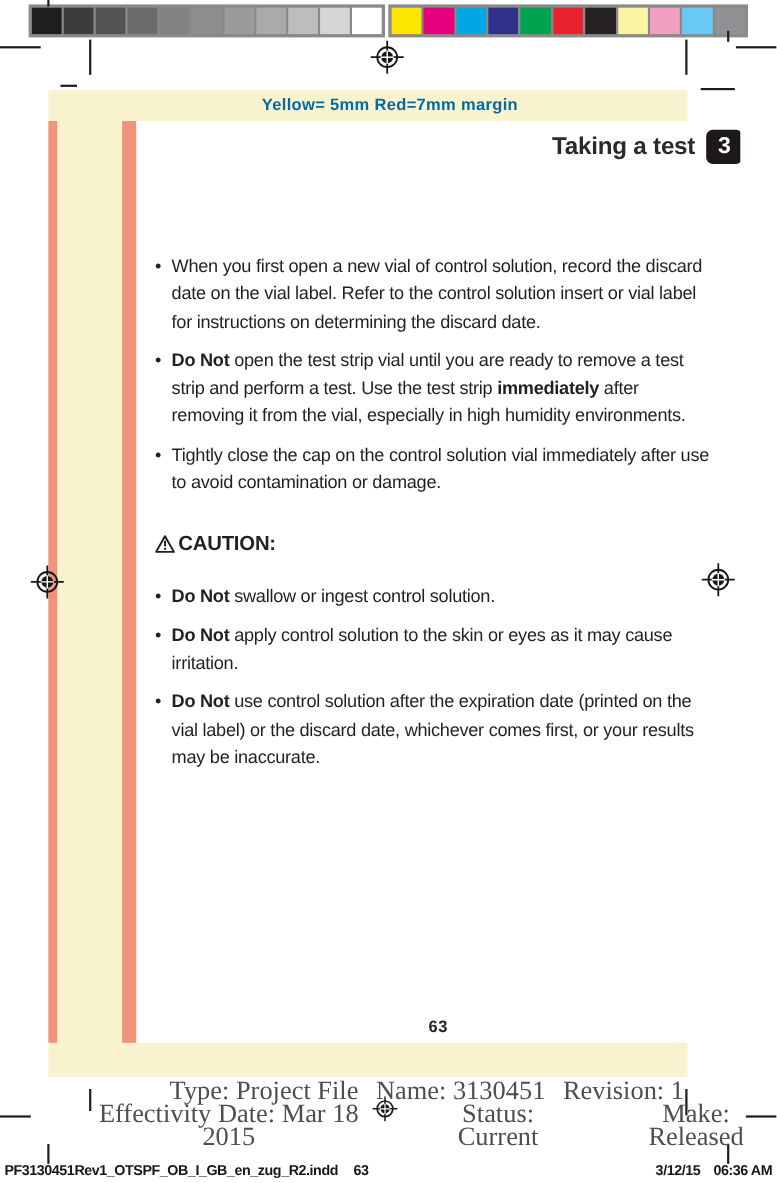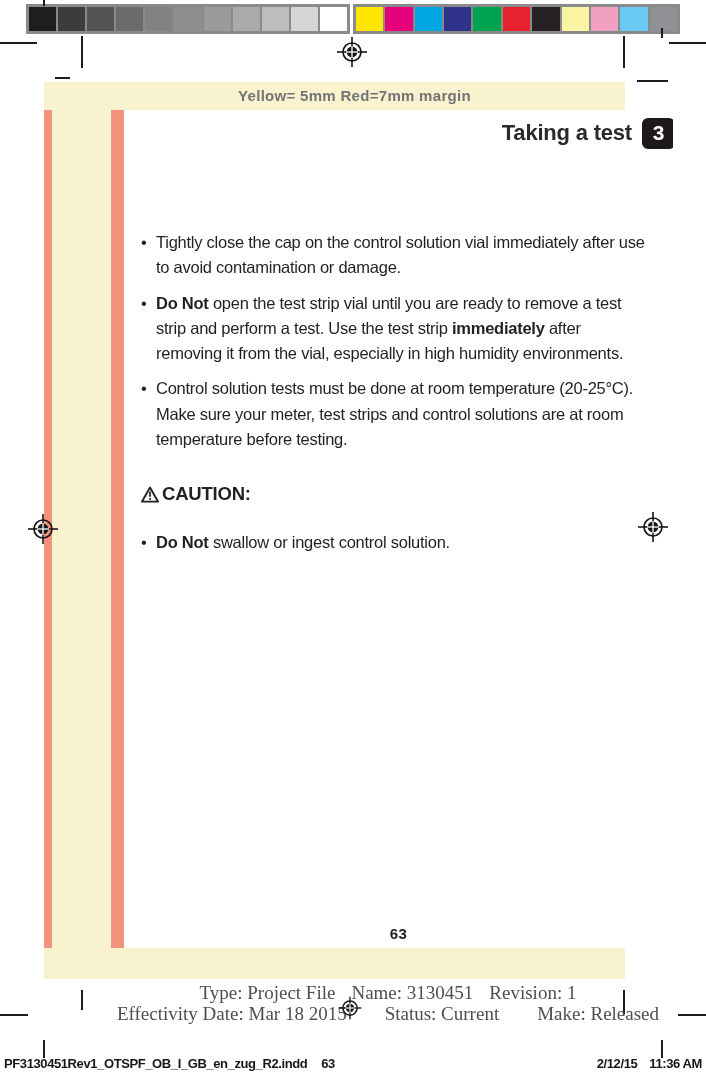"Yellow= 5mm Red=7mm margin" .margin-note { color: #737373 -> #0369a1 }
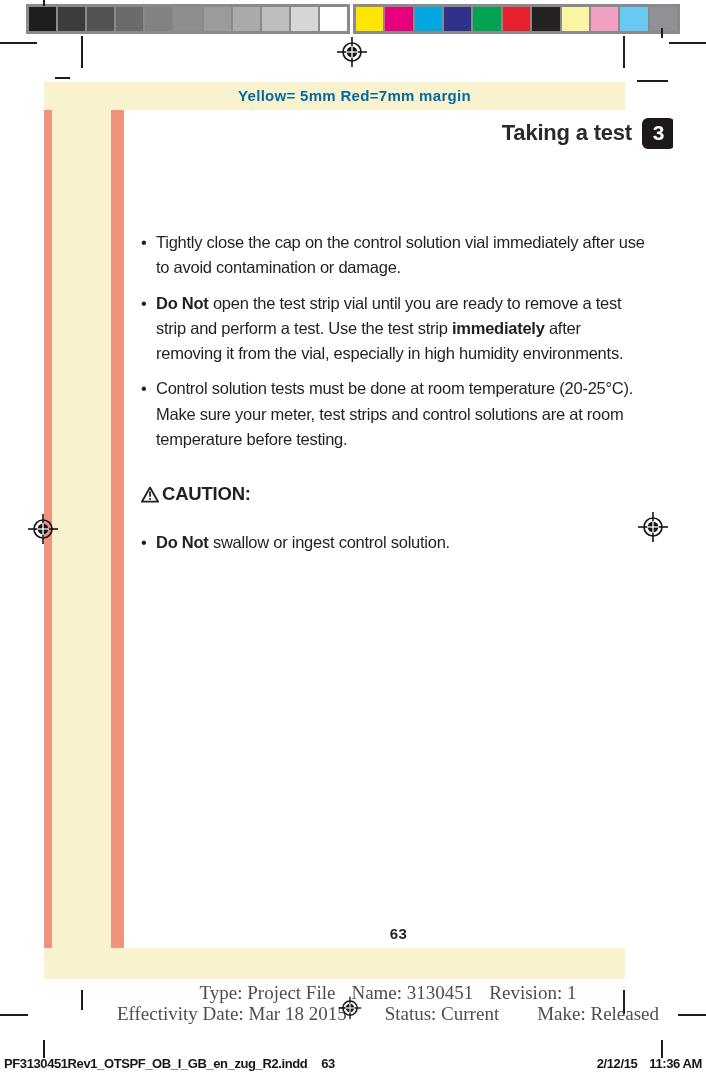"When you first open a" li { html: none -> <li><span>When you first open a new vial of control solution, record the discard date on the vial label. Refer to the control solution insert or vial label for instructions on determining the discard date.</span></li> }
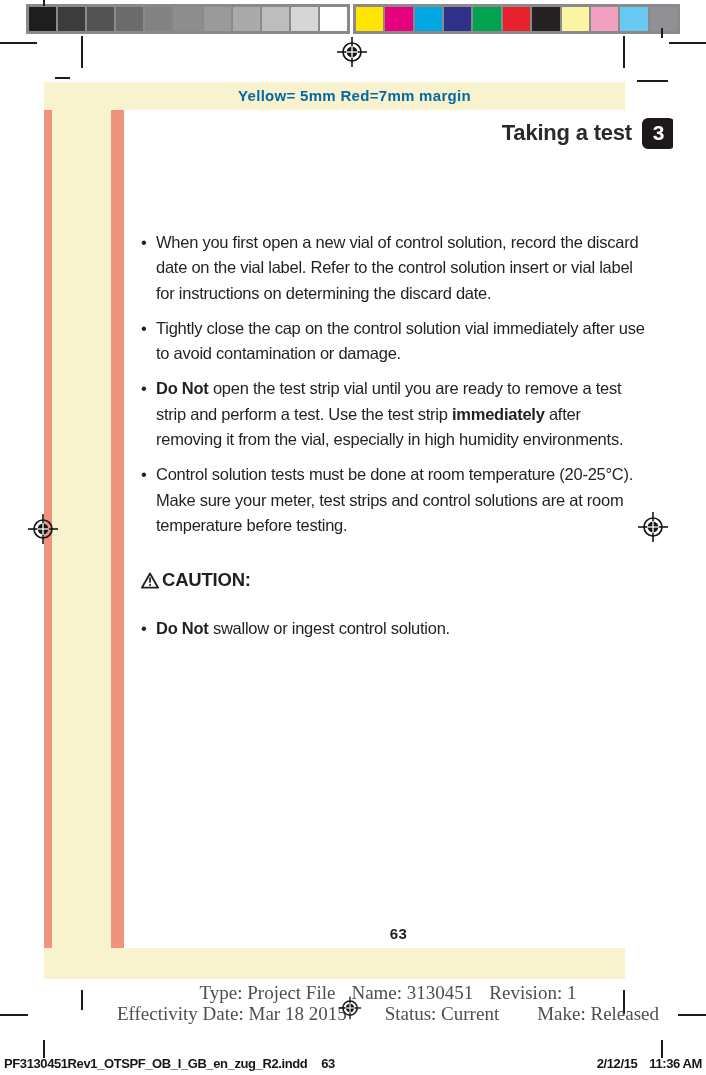"Tightly close the cap on" li { order: before "Do Not open the test" -> after "Do Not open the test" }
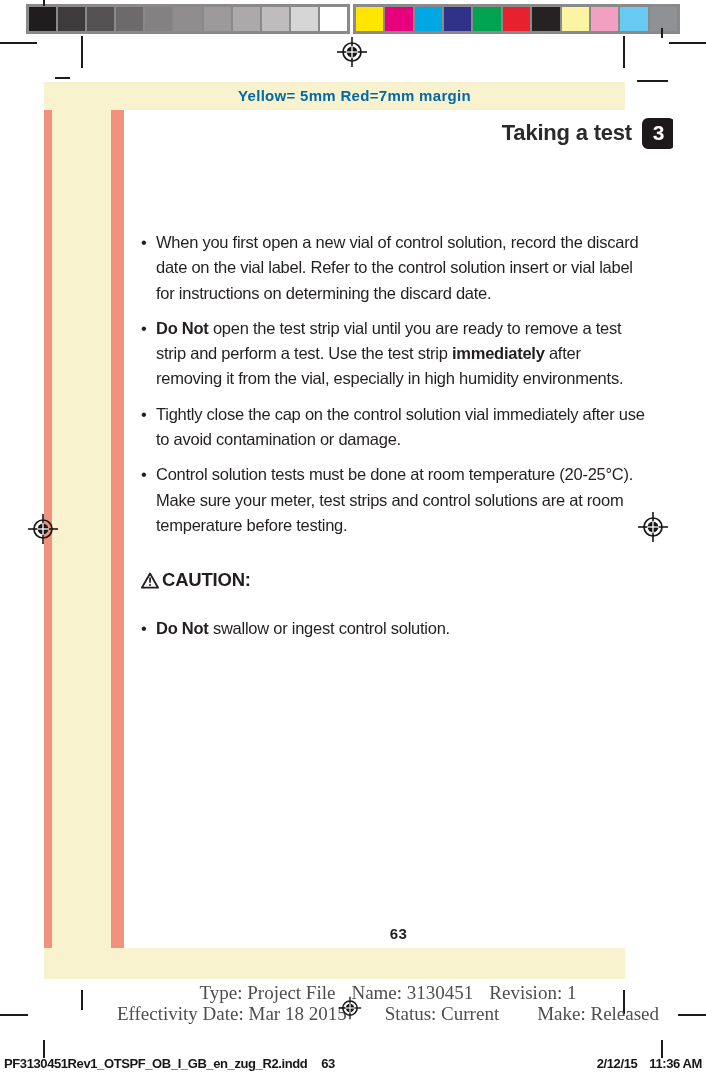"Control solution tests must be" li { html: <li><span>Control solution tests must be done at room temperature (20-25°C). Make sure your meter, test strips and control solutions are at room temperature before testing.</span></li> -> none }
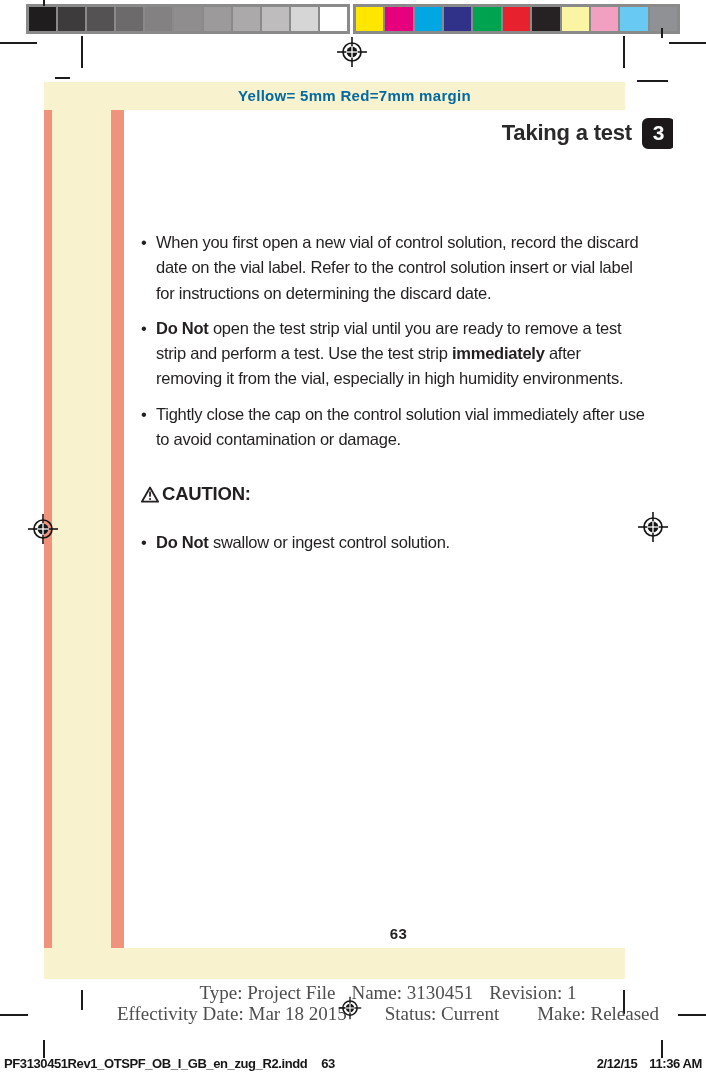"Do Not apply control solution" li { html: none -> <li><b>Do Not</b><span> apply control solution to the skin or eyes as it may cause irritation.</span></li> }
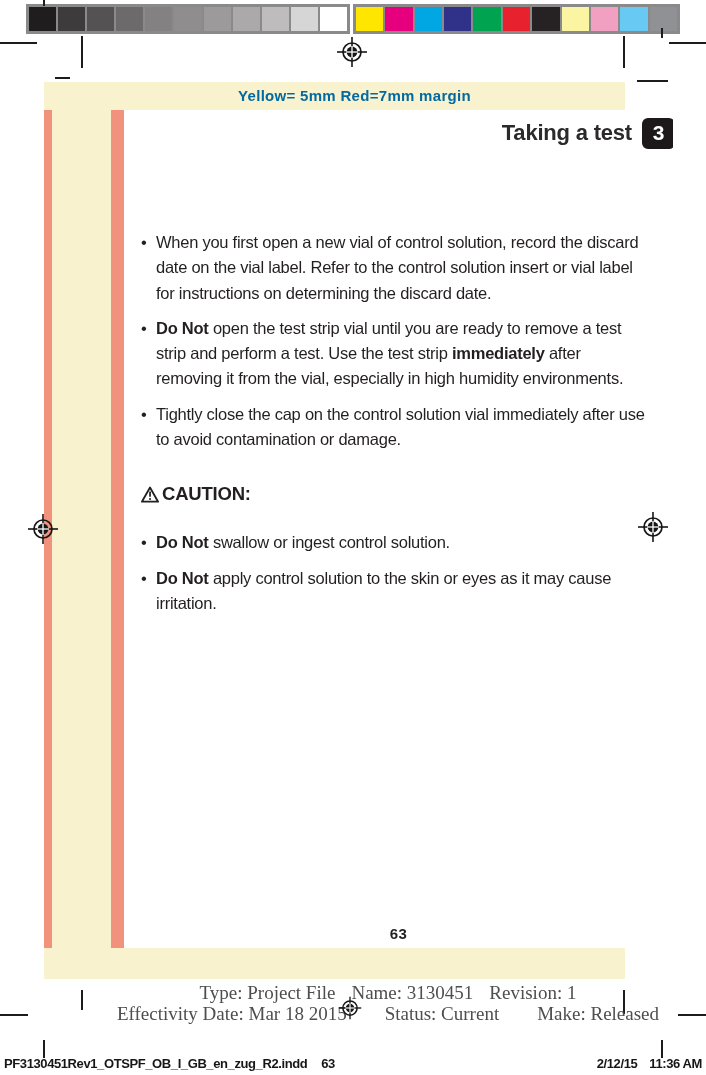"Do Not use control solution" li { html: none -> <li><b>Do Not</b><span> use control solution after the expiration date (printed on the vial label) or the discard date, whichever comes first, or your results may be inaccurate.</span></li> }
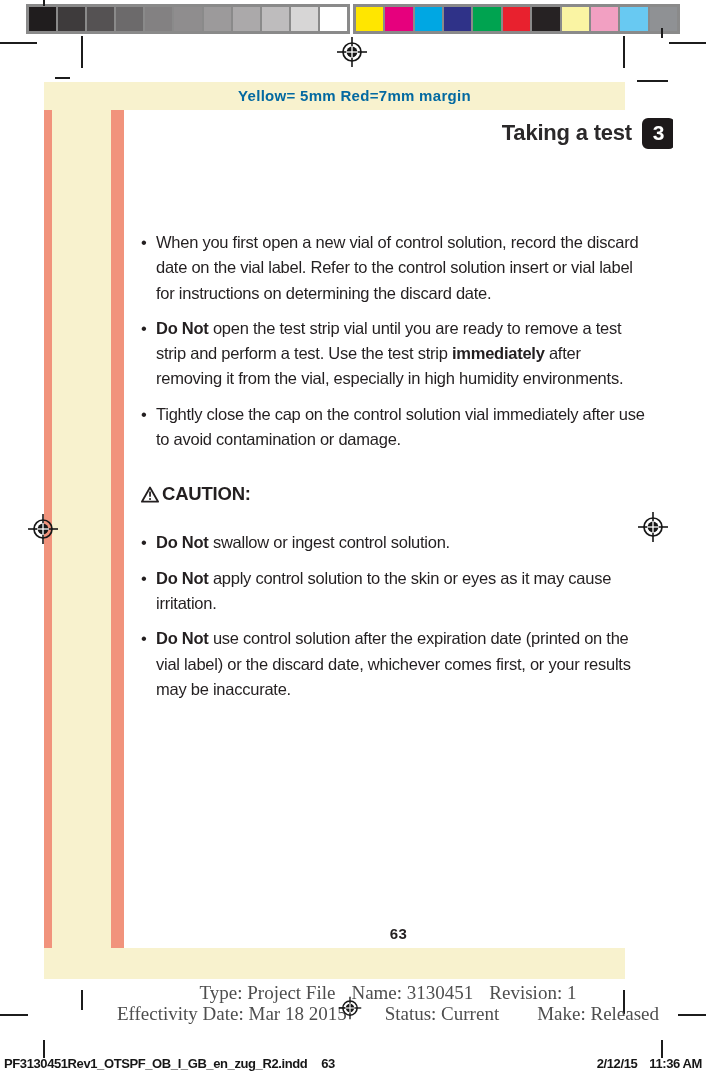"Type: Project File" .footer { font-size: 19px -> 24px }
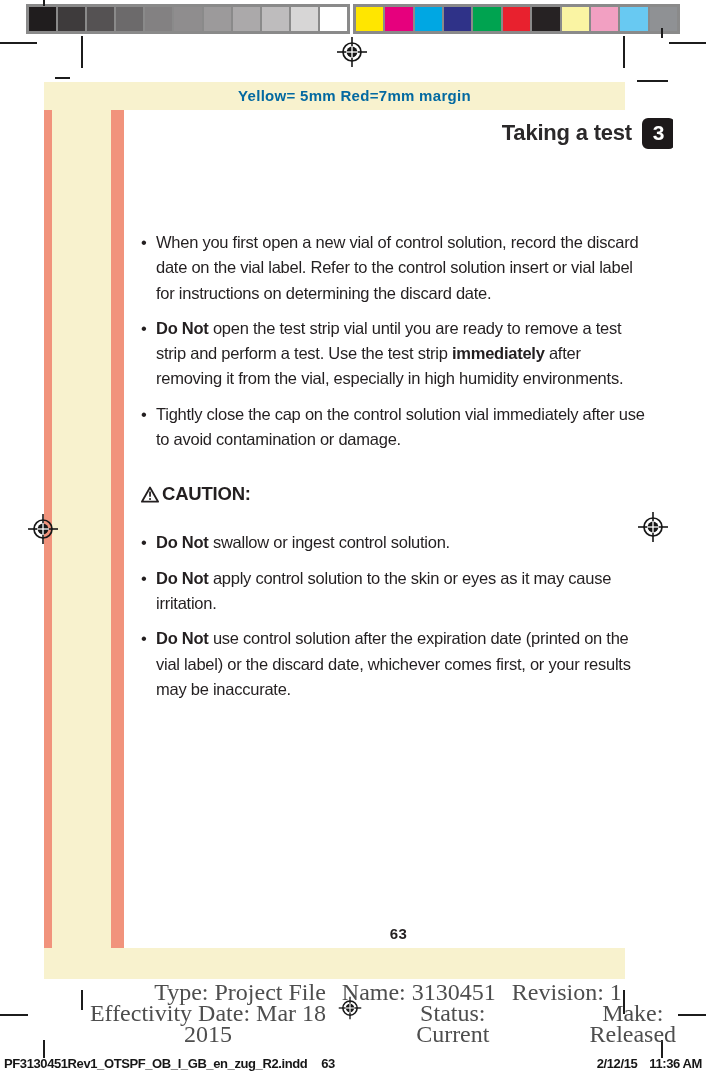"2/12/15" span { text: 2/12/15 -> 3/12/15 }
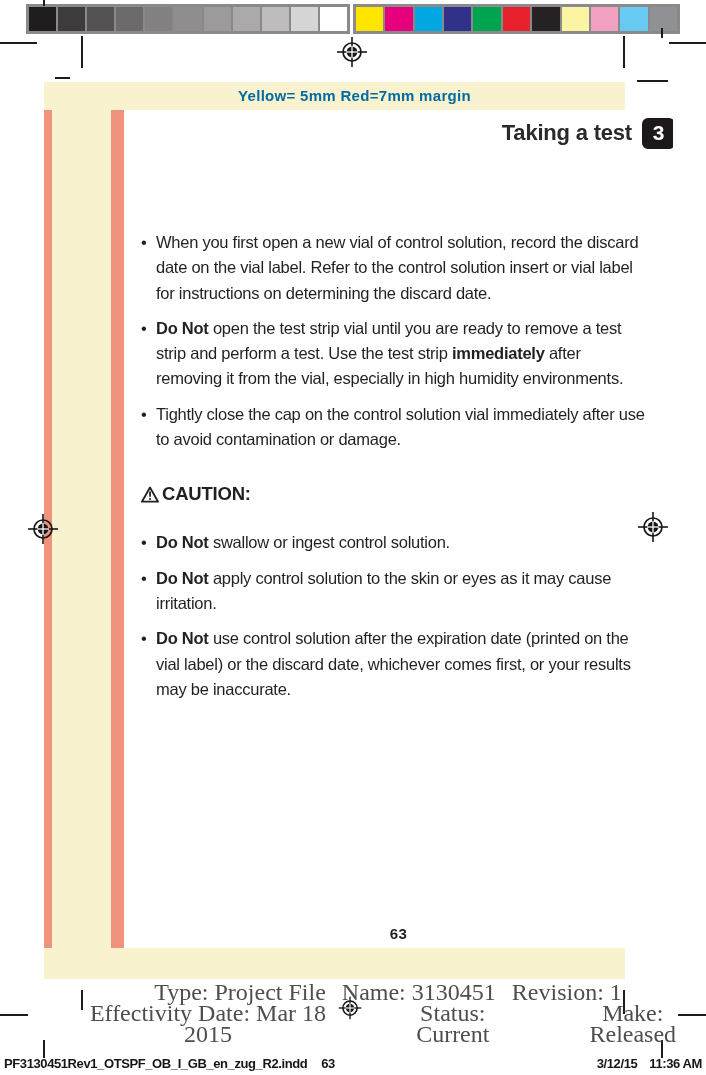"11:36 AM" span { text: 11:36 -> 06:36 }
